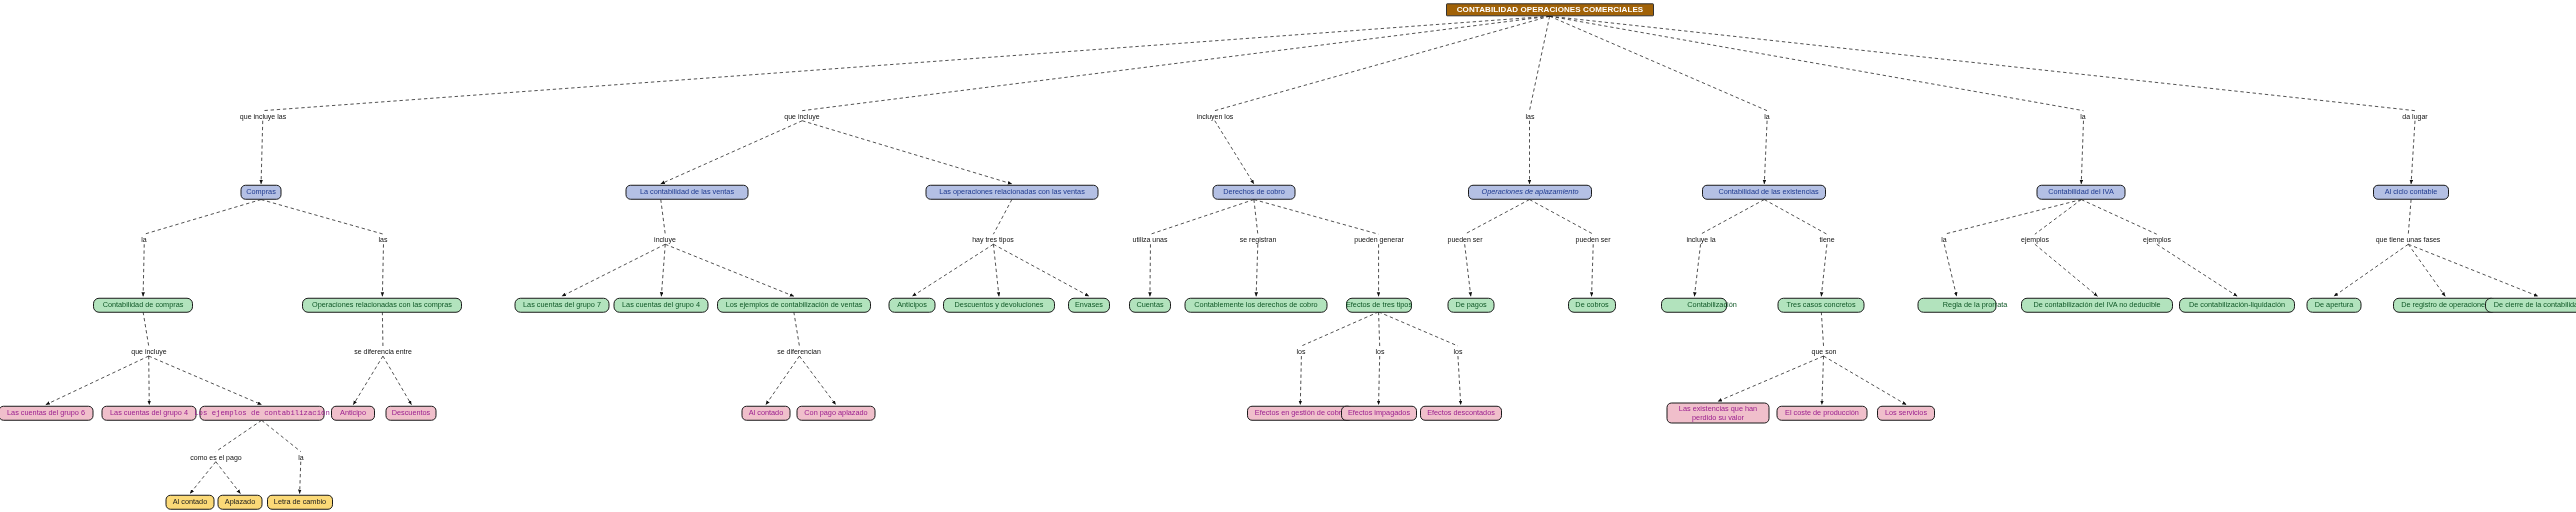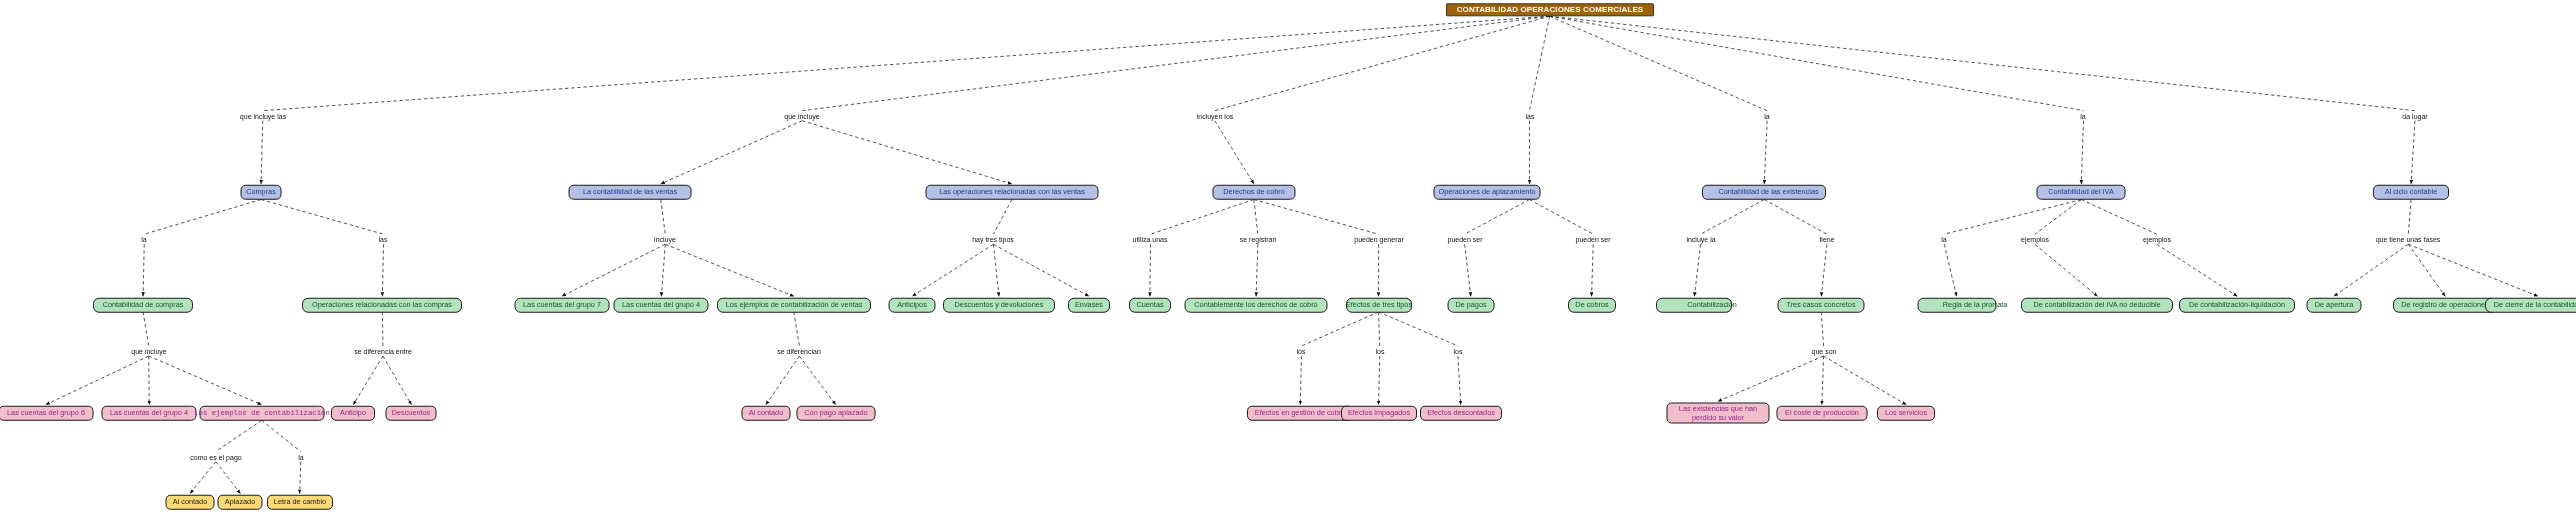"La contabilidad de las ventas" div.node { left: 630px -> 687px }
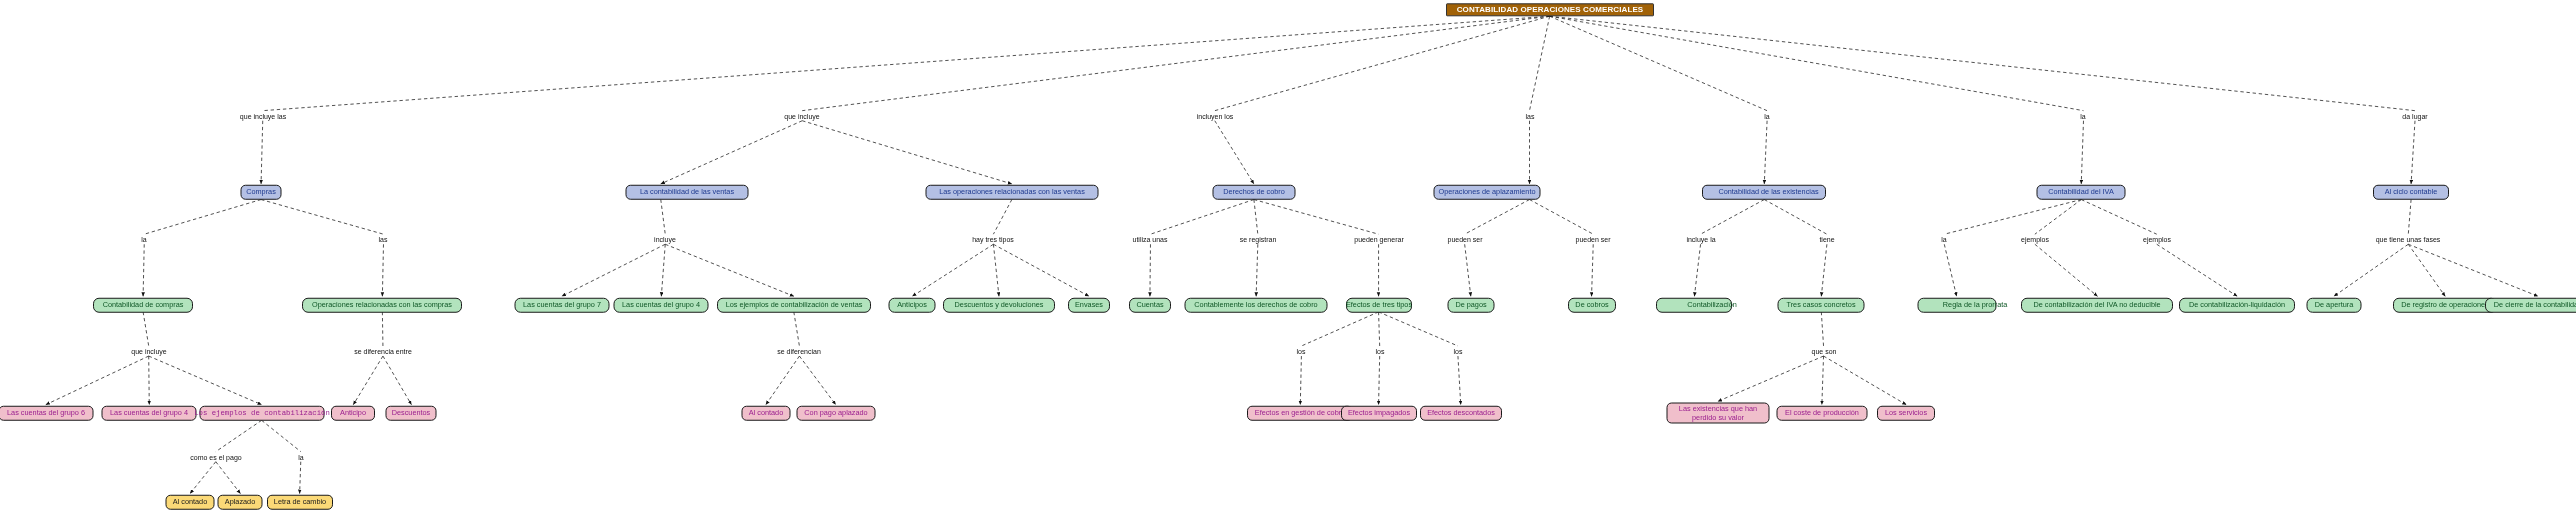"Operaciones de aplazamiento" div.node { font-style: none -> italic; left: 1487px -> 1530px; width: 107px -> 124px }
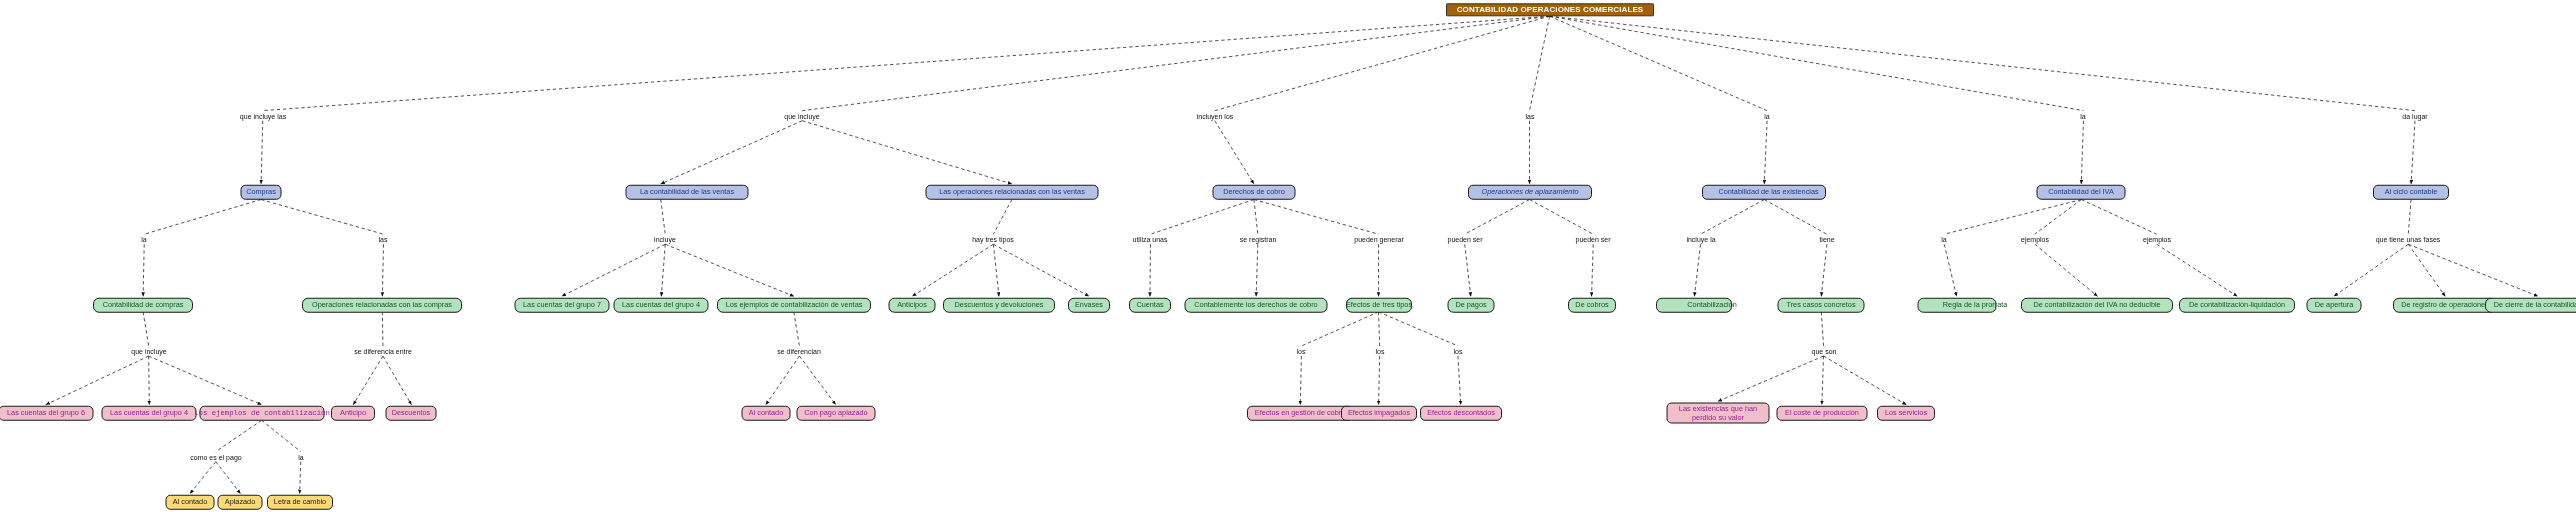"Contabilización" div.node { width: 76px -> 66px }
